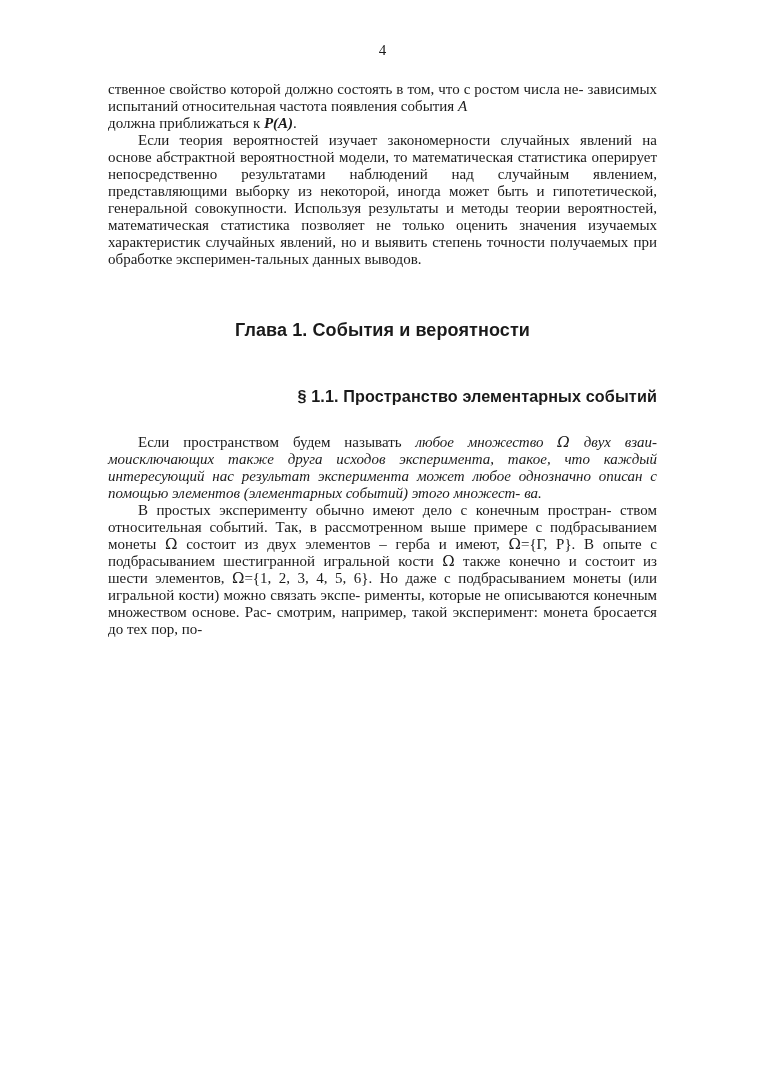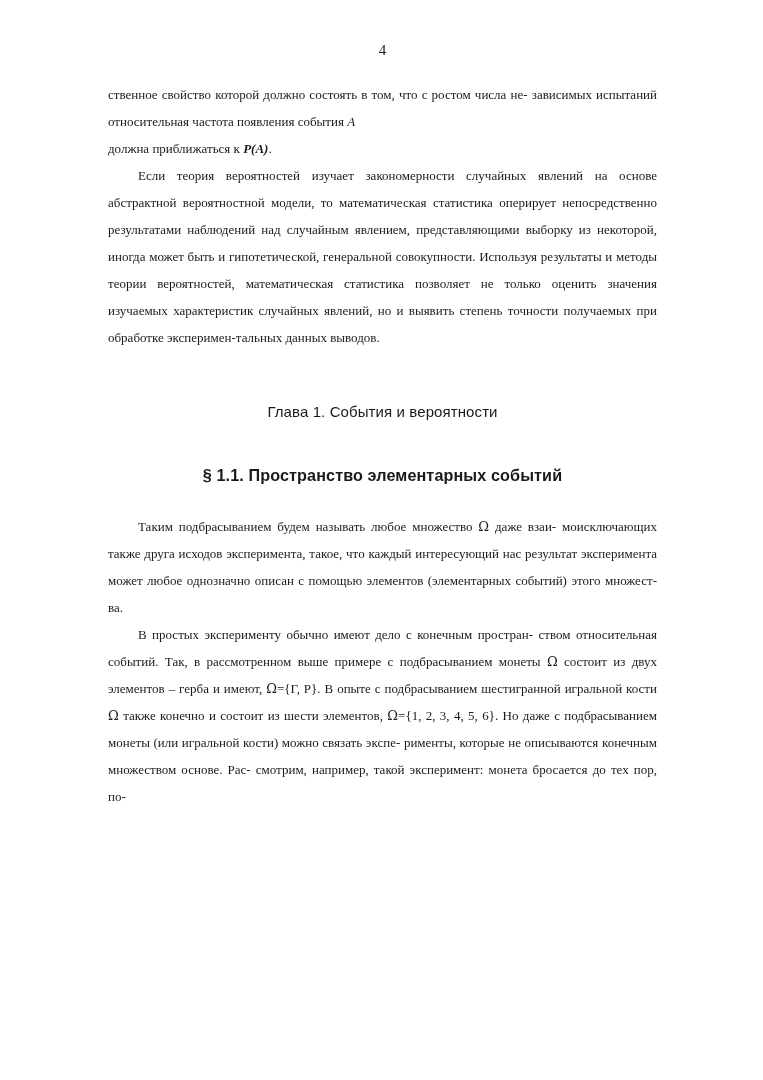"ственное свойство которой должно" .body-text p { font-size: 13px -> 15px; line-height: 27px -> 17px }
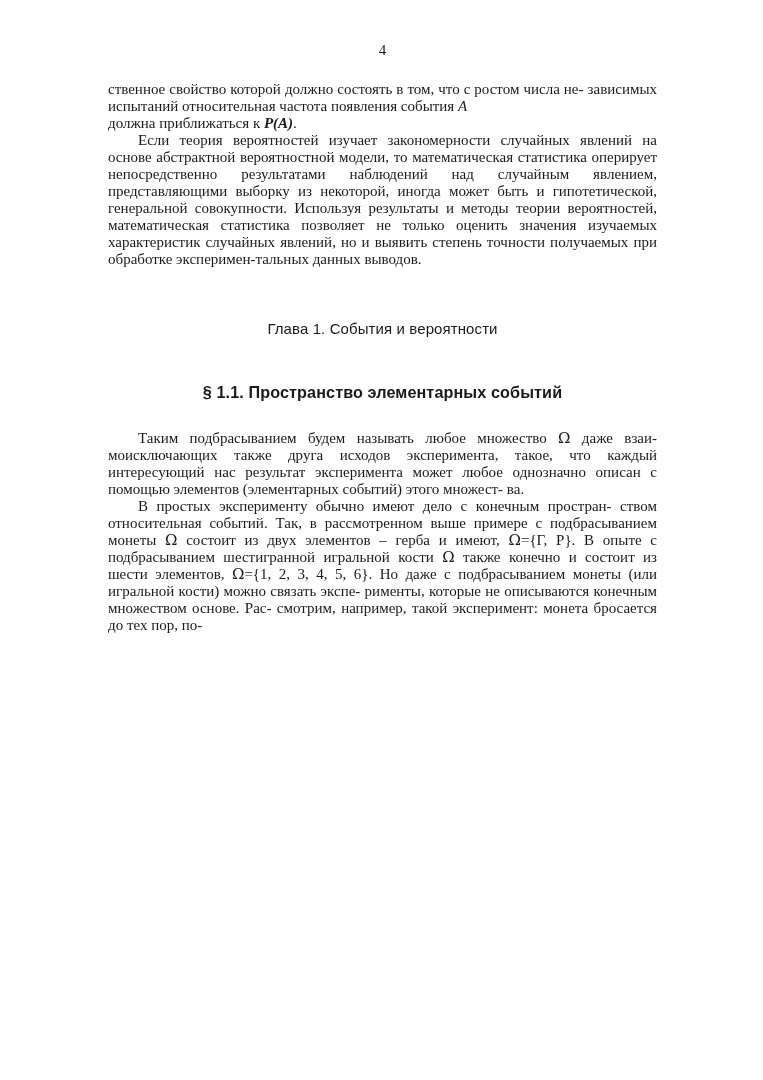"Глава 1. События и вероятности" .chapter-title { font-size: 15px -> 18px; font-weight: normal -> bold }
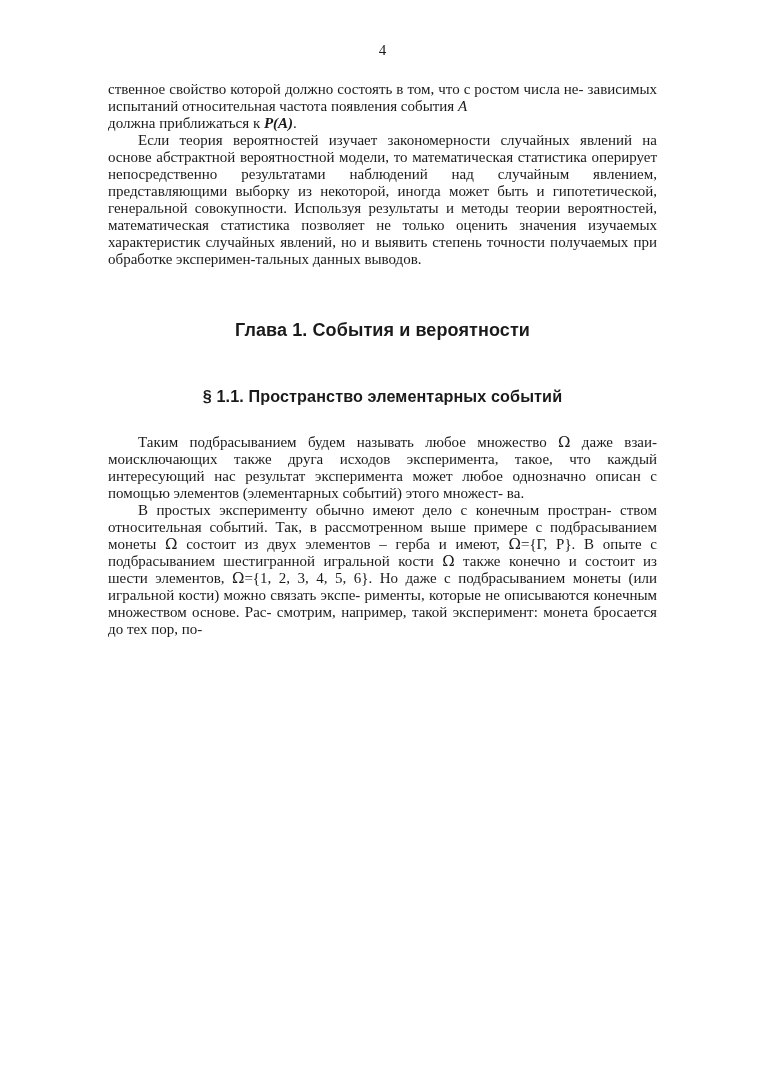"§ 1.1. Пространство элементарных событий" .section-title { text-align: center -> right }
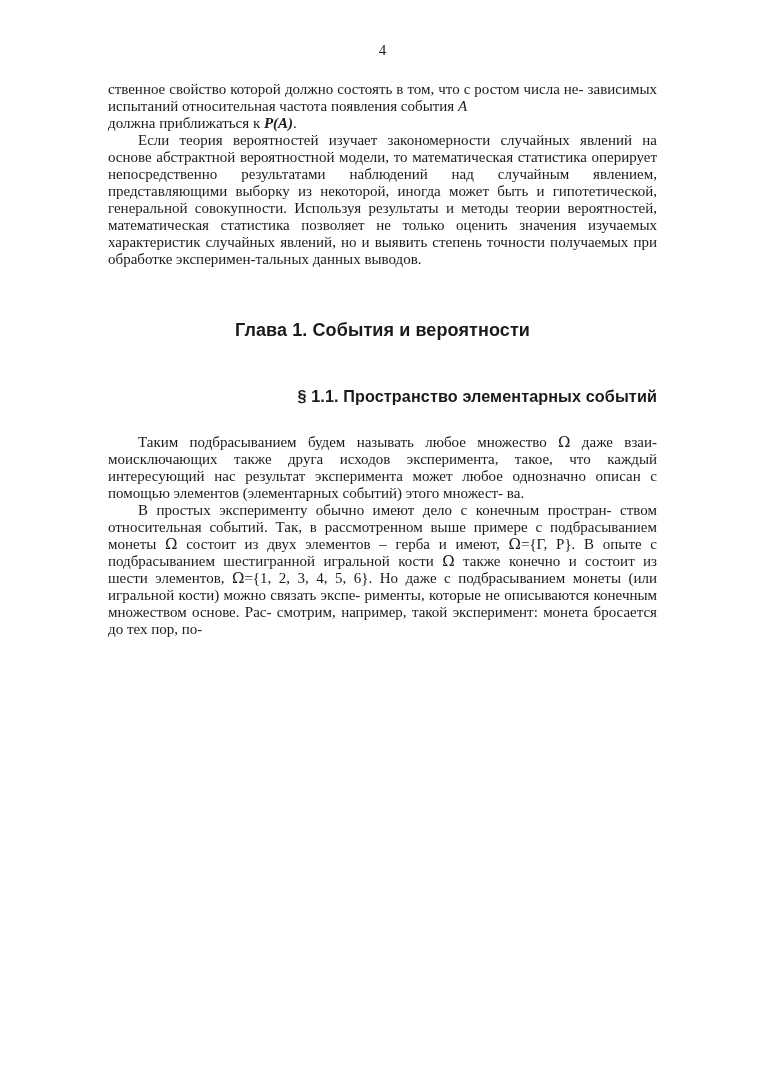"Таким подбрасыванием будем называть" span { text: Таким подбрасыванием -> Если пространством }
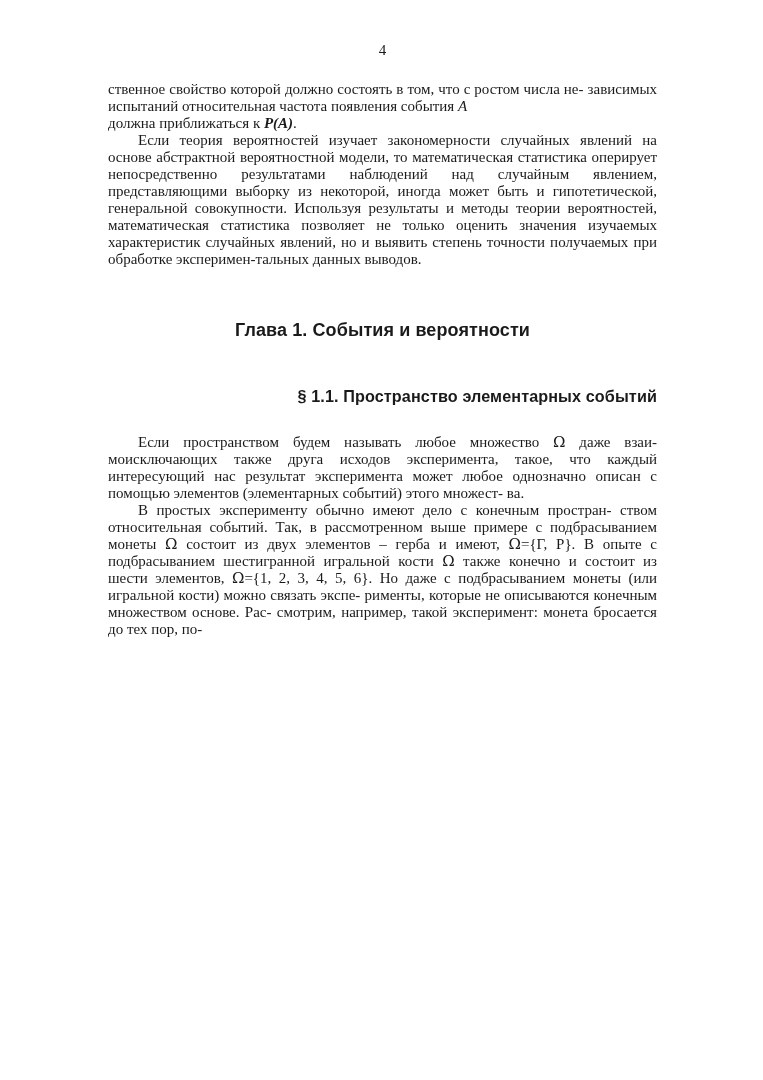"любое множество" .italic { font-style: none -> italic }
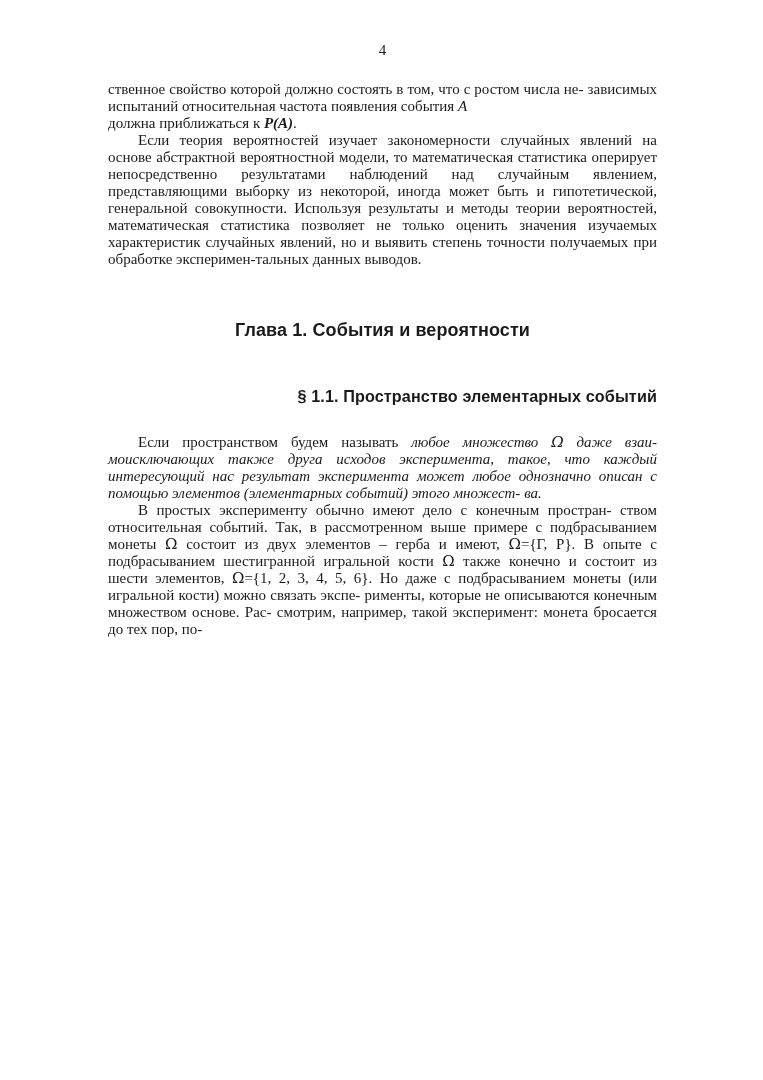"даже взаи-" span.italic { text: даже -> двух }
